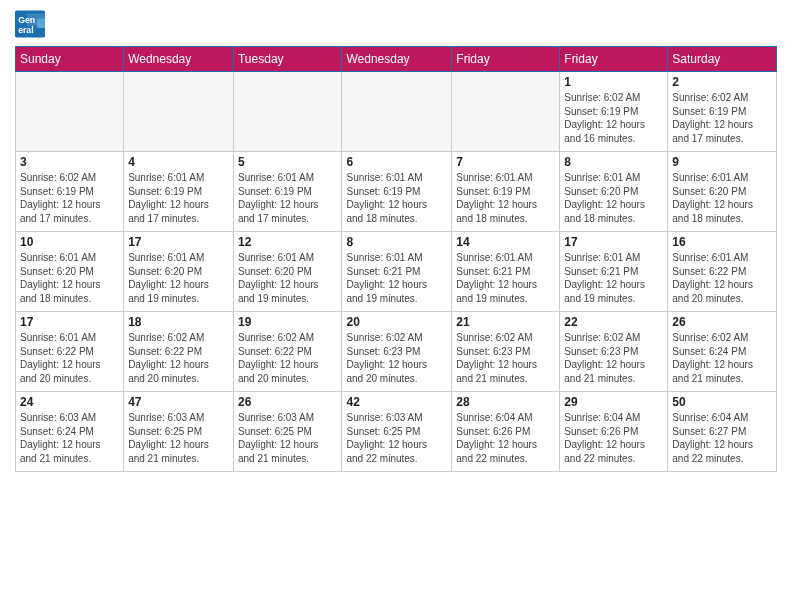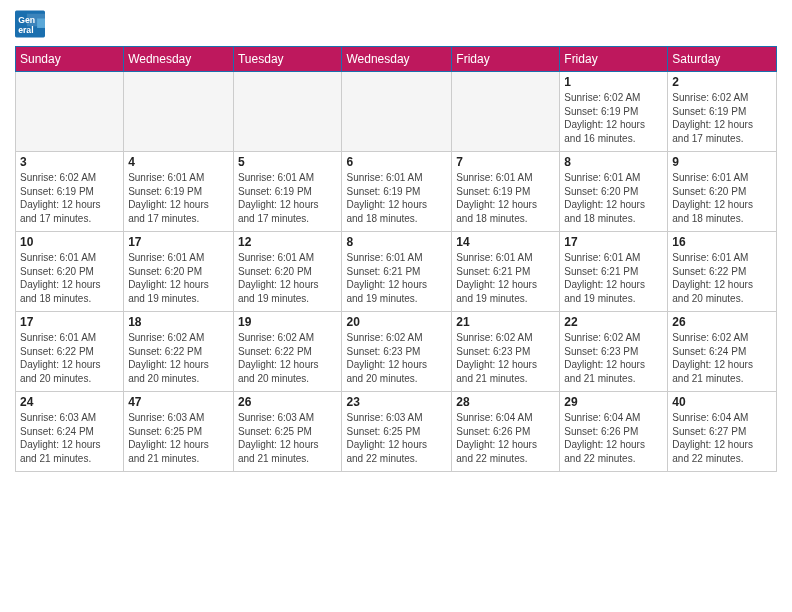"23" span.day-num { text: 23 -> 42 }
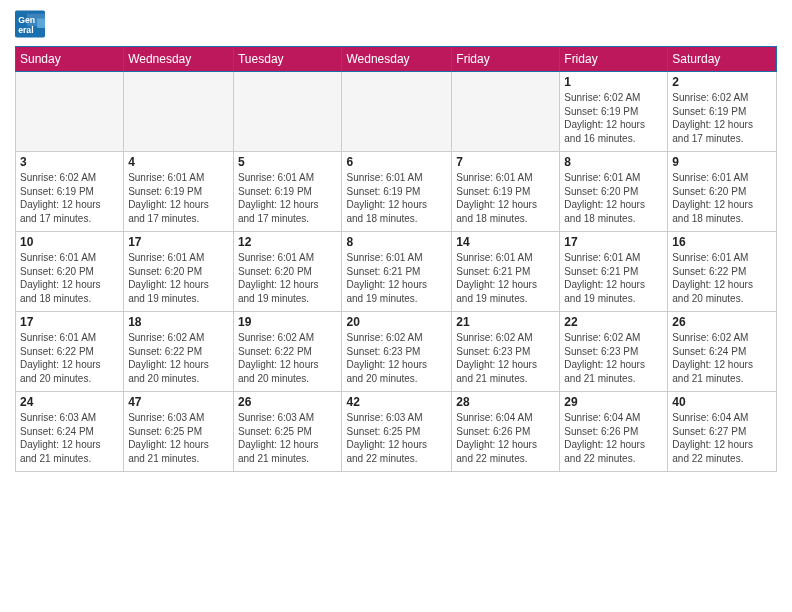"40" span.day-num { text: 40 -> 50 }
